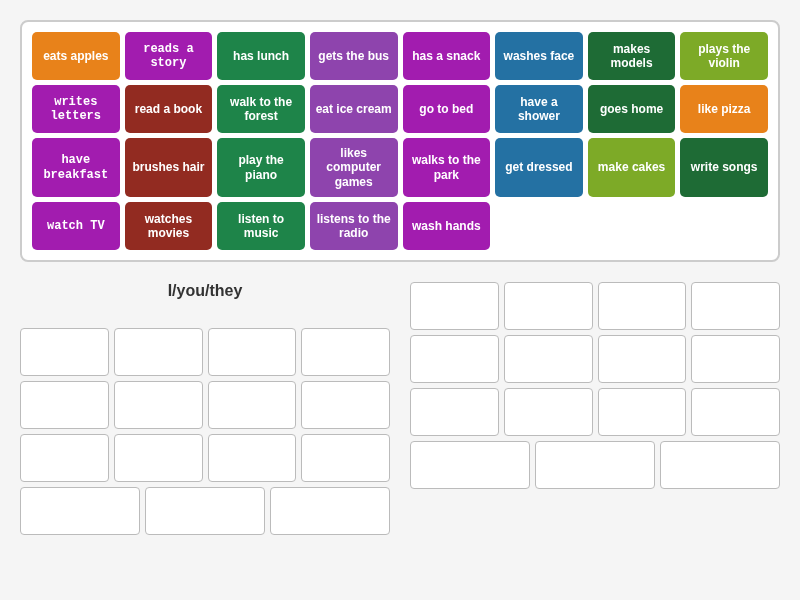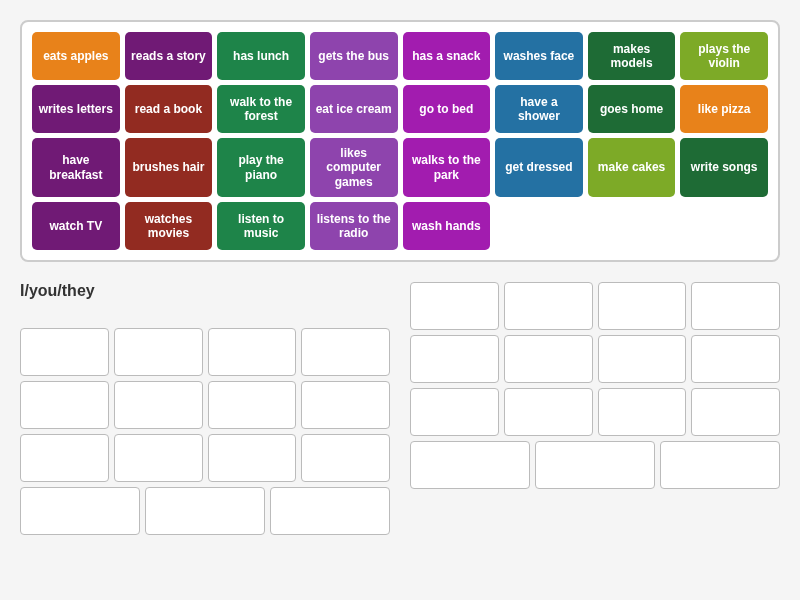"reads a story" .color-red { background-color: #701a75 -> #a21caf; font-family: none -> Liberation Mono, monospace }
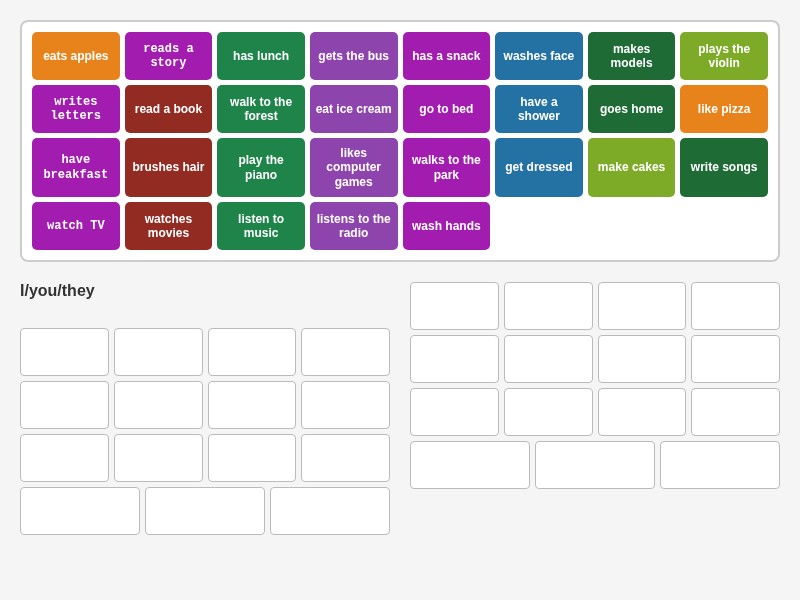"I/you/they" .drop-column-title { text-align: none -> center }
